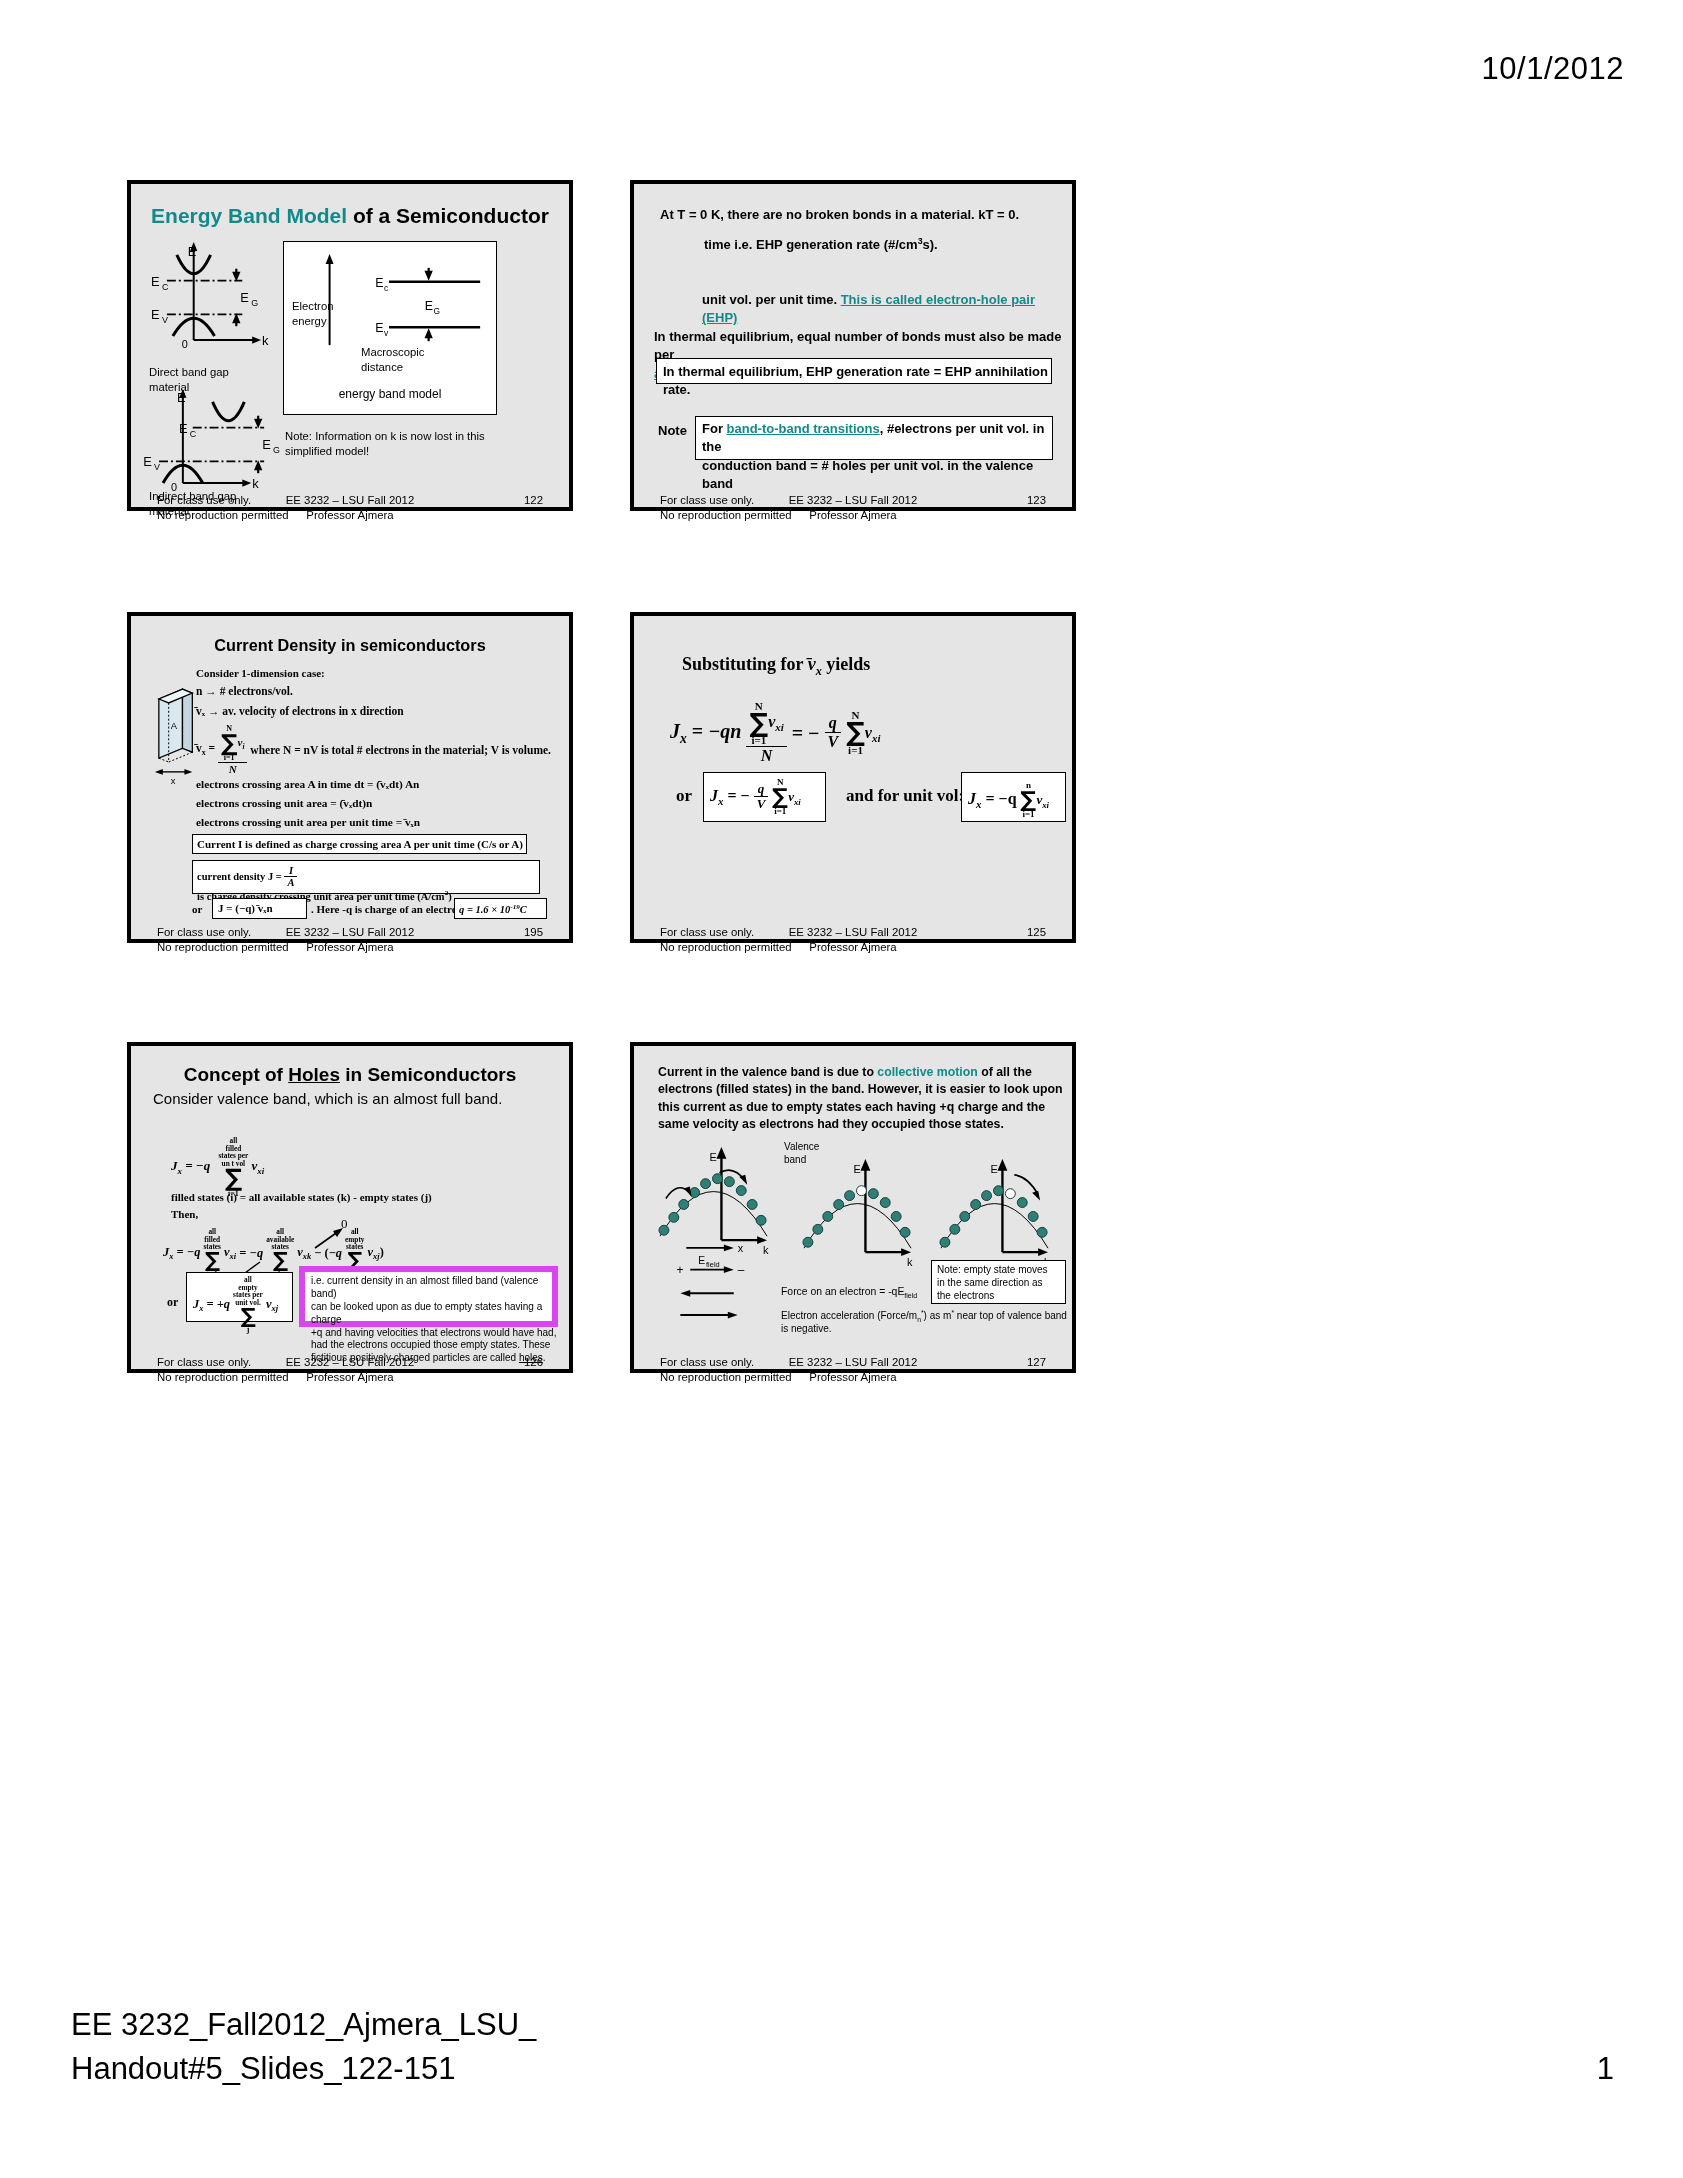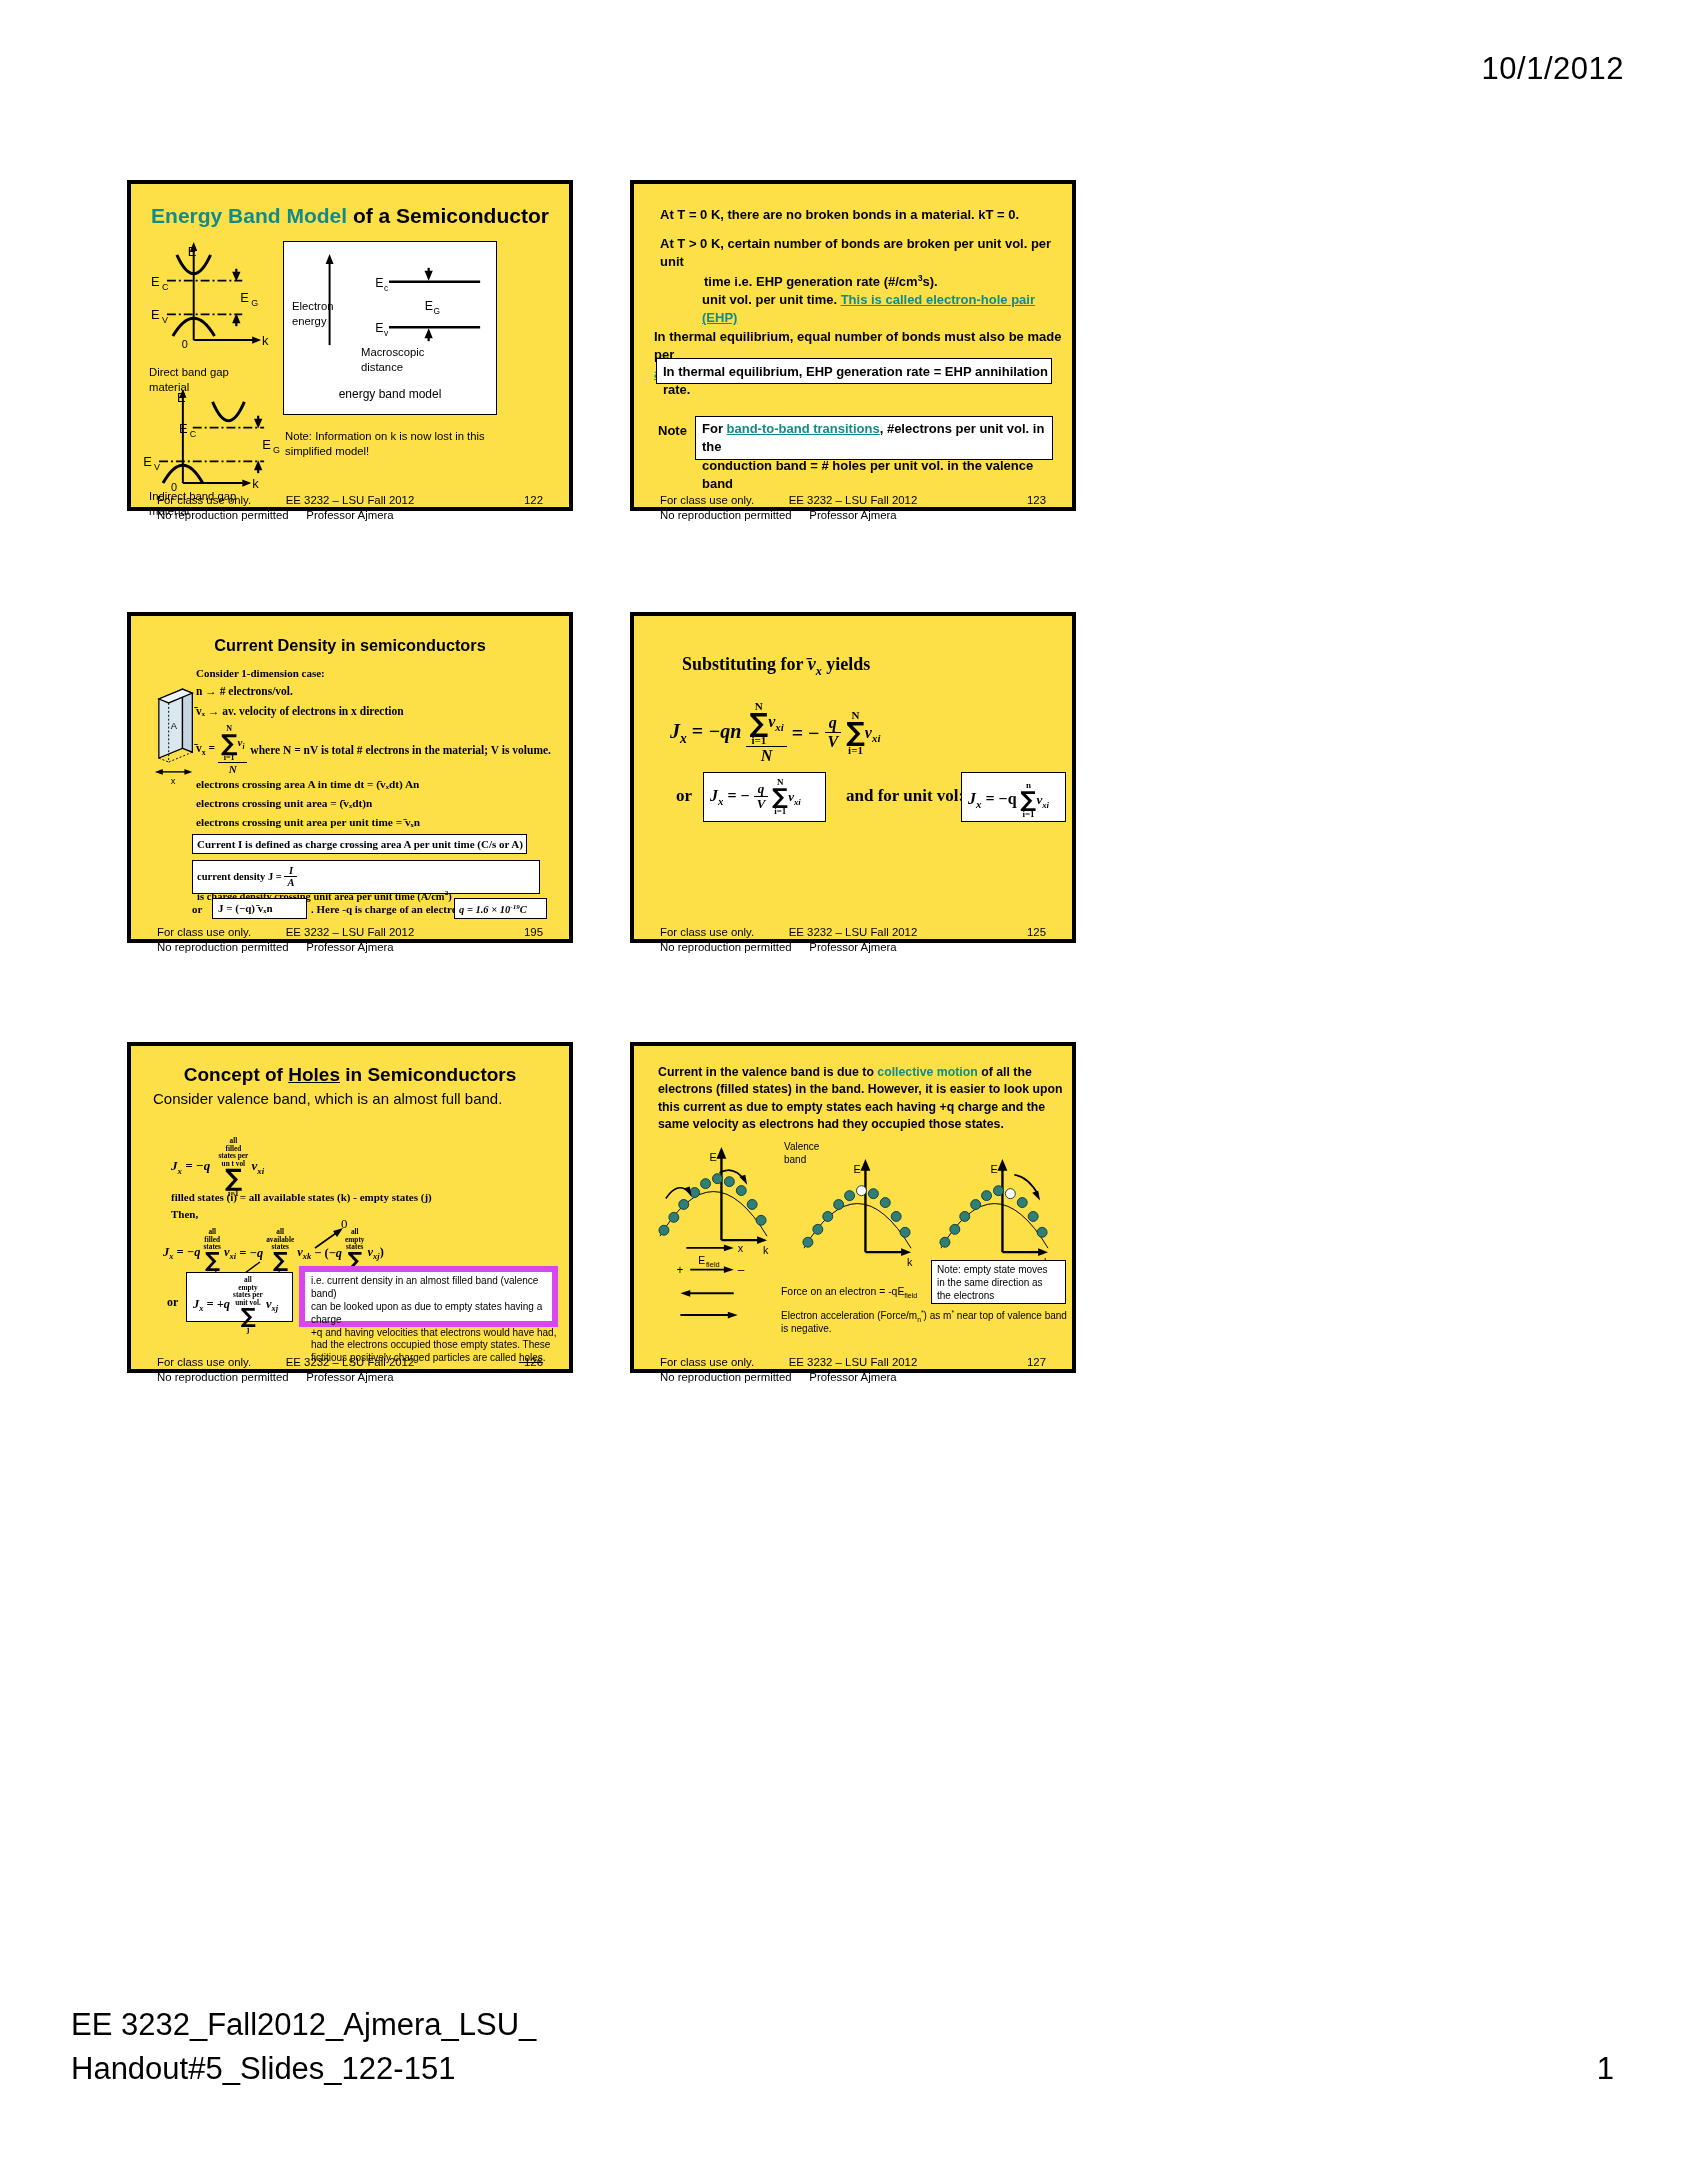"Energy Band Model of a" .slide { background: #fde047 -> #e5e5e5 }
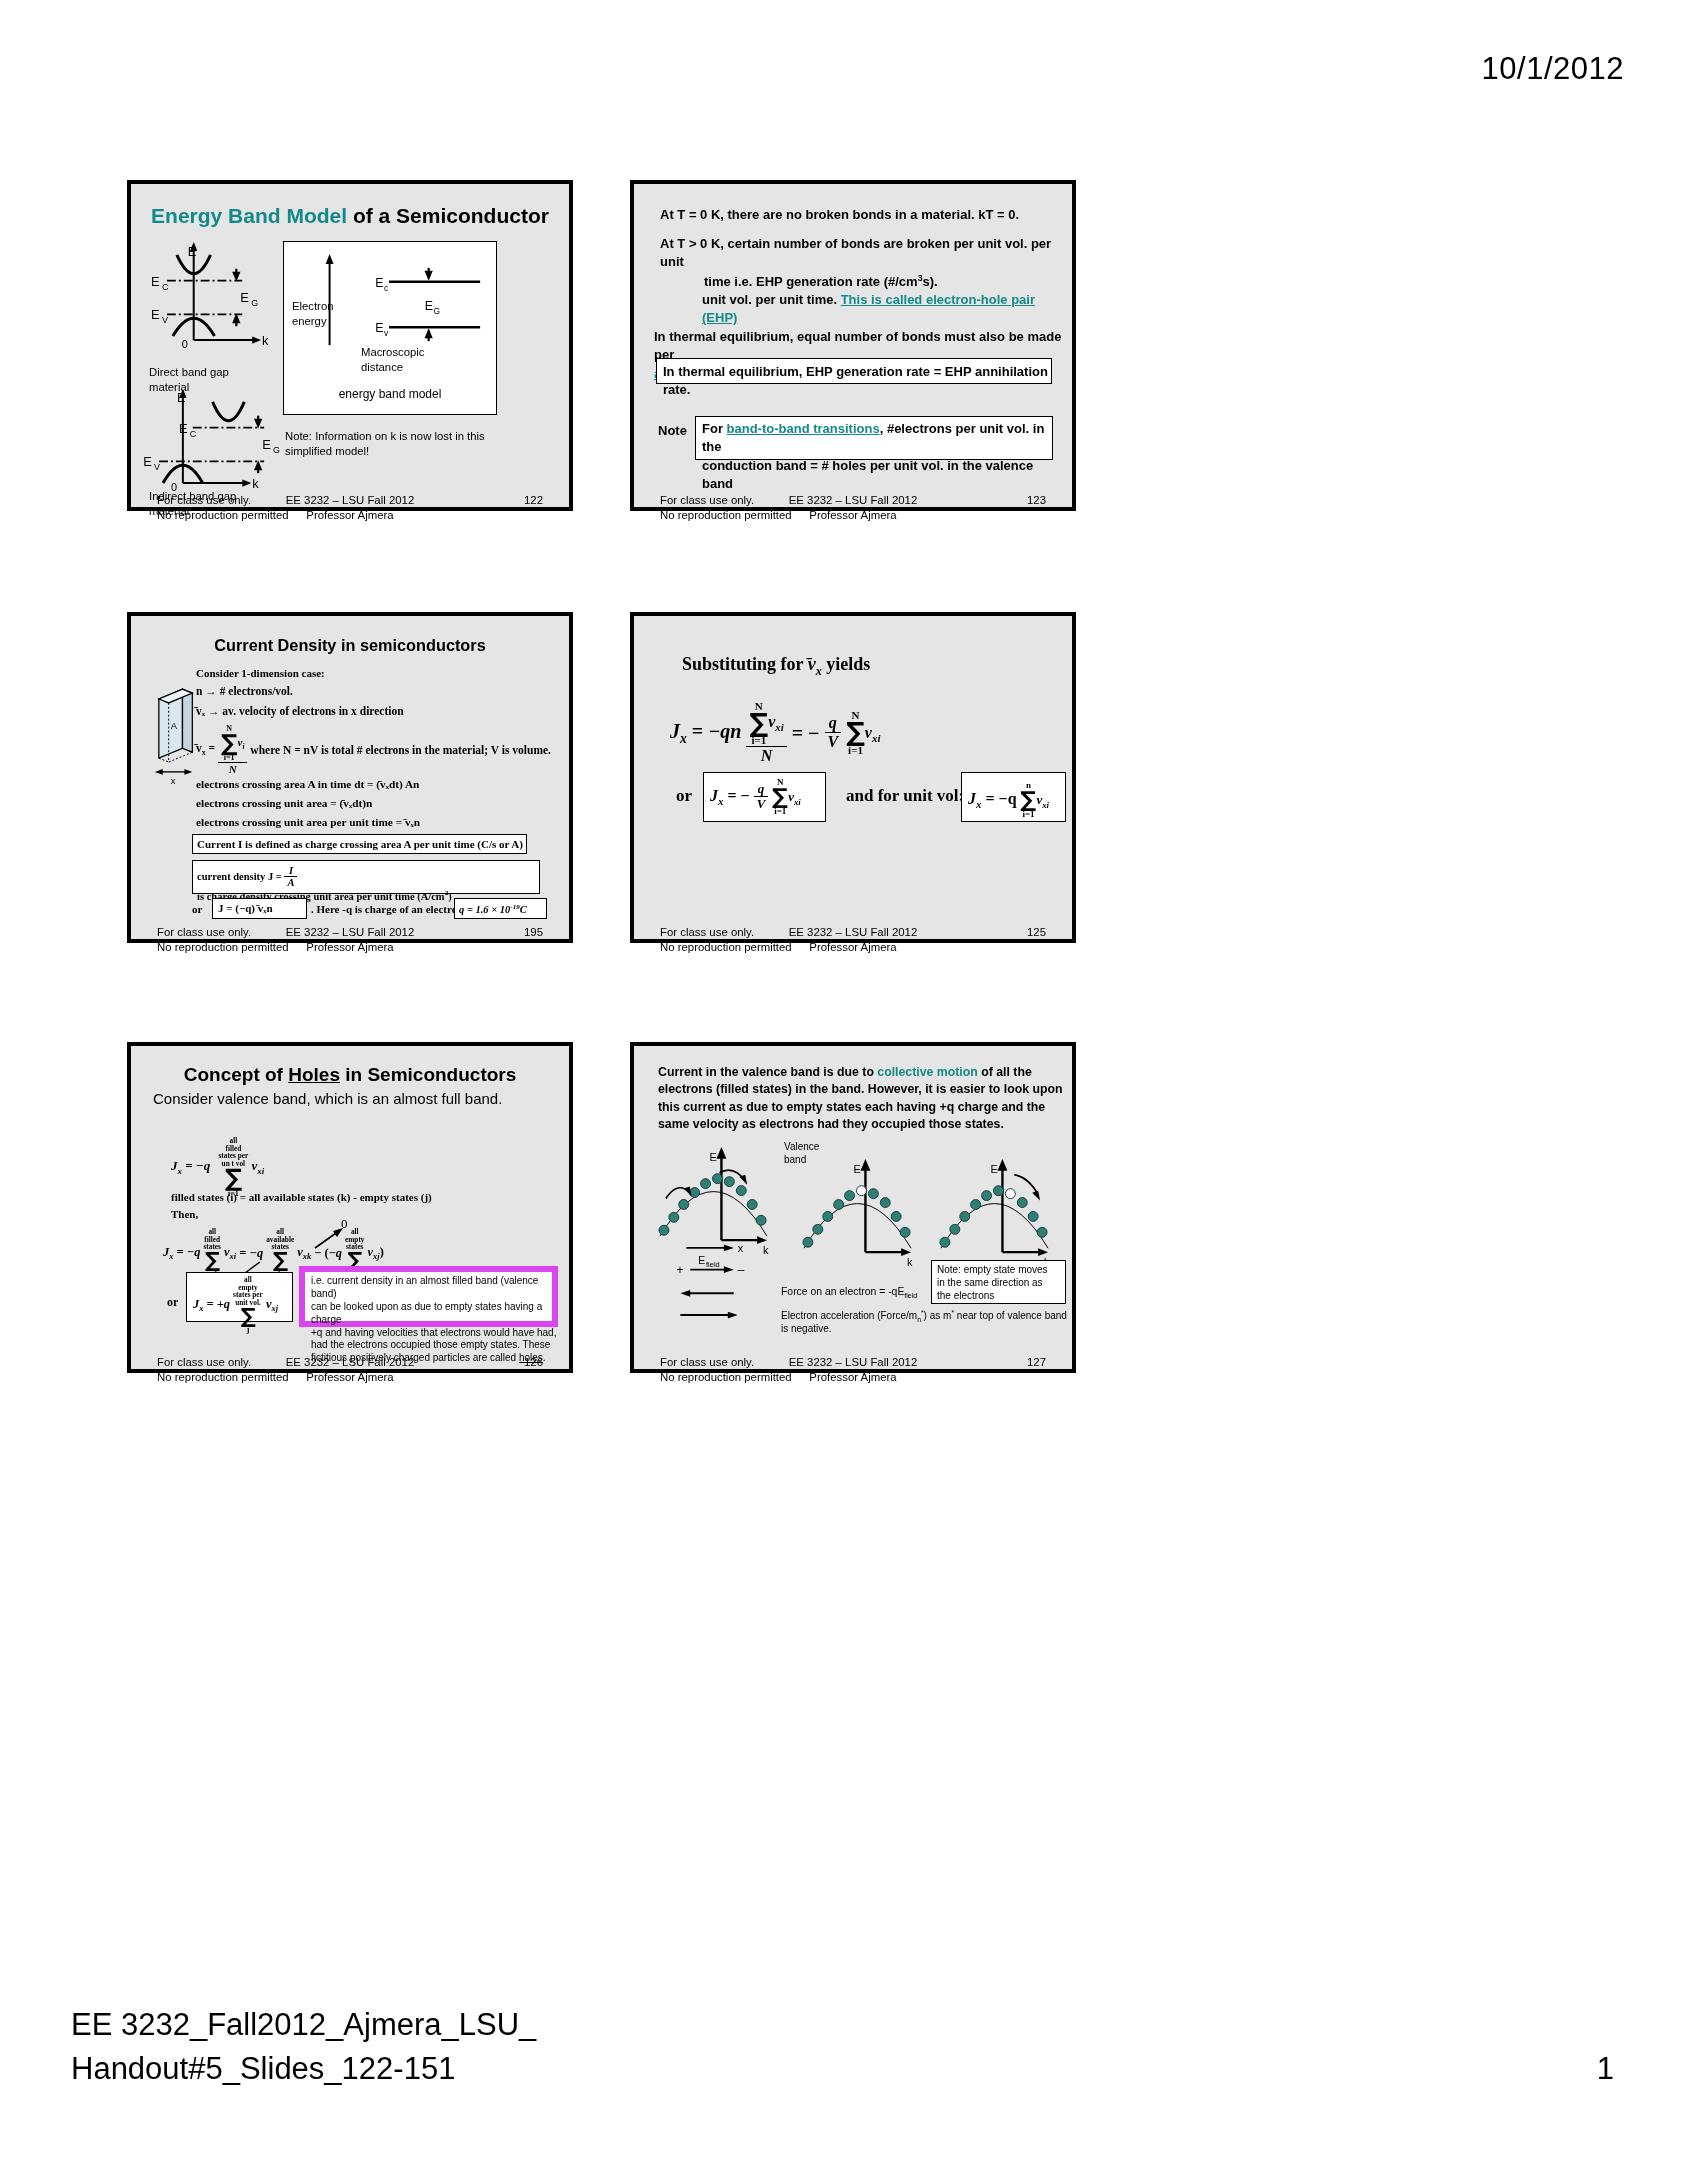"At T > 0 K," div { html: <div>At T &gt; 0 K, certain number of bonds are broken per unit vol. per unit</div> -> none }
